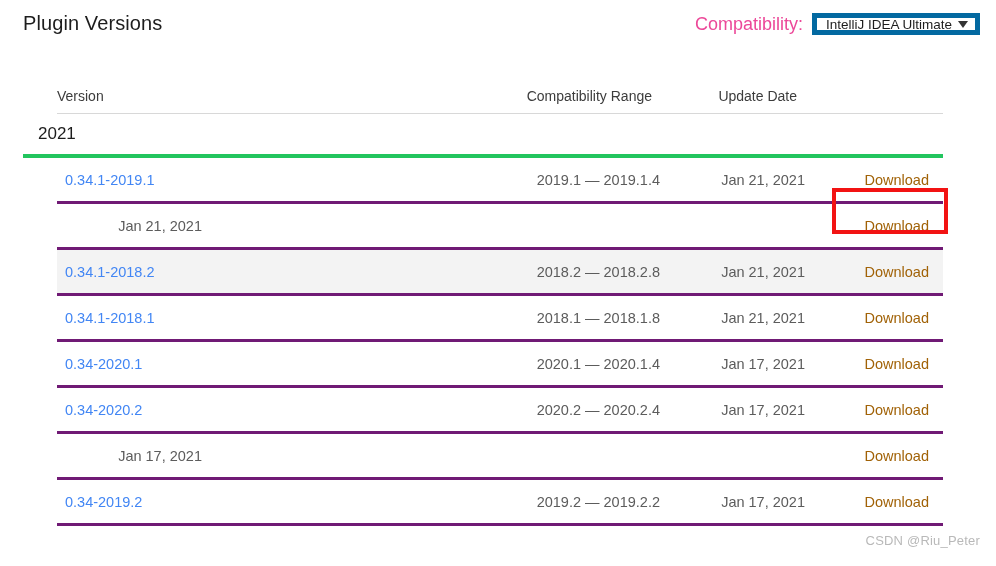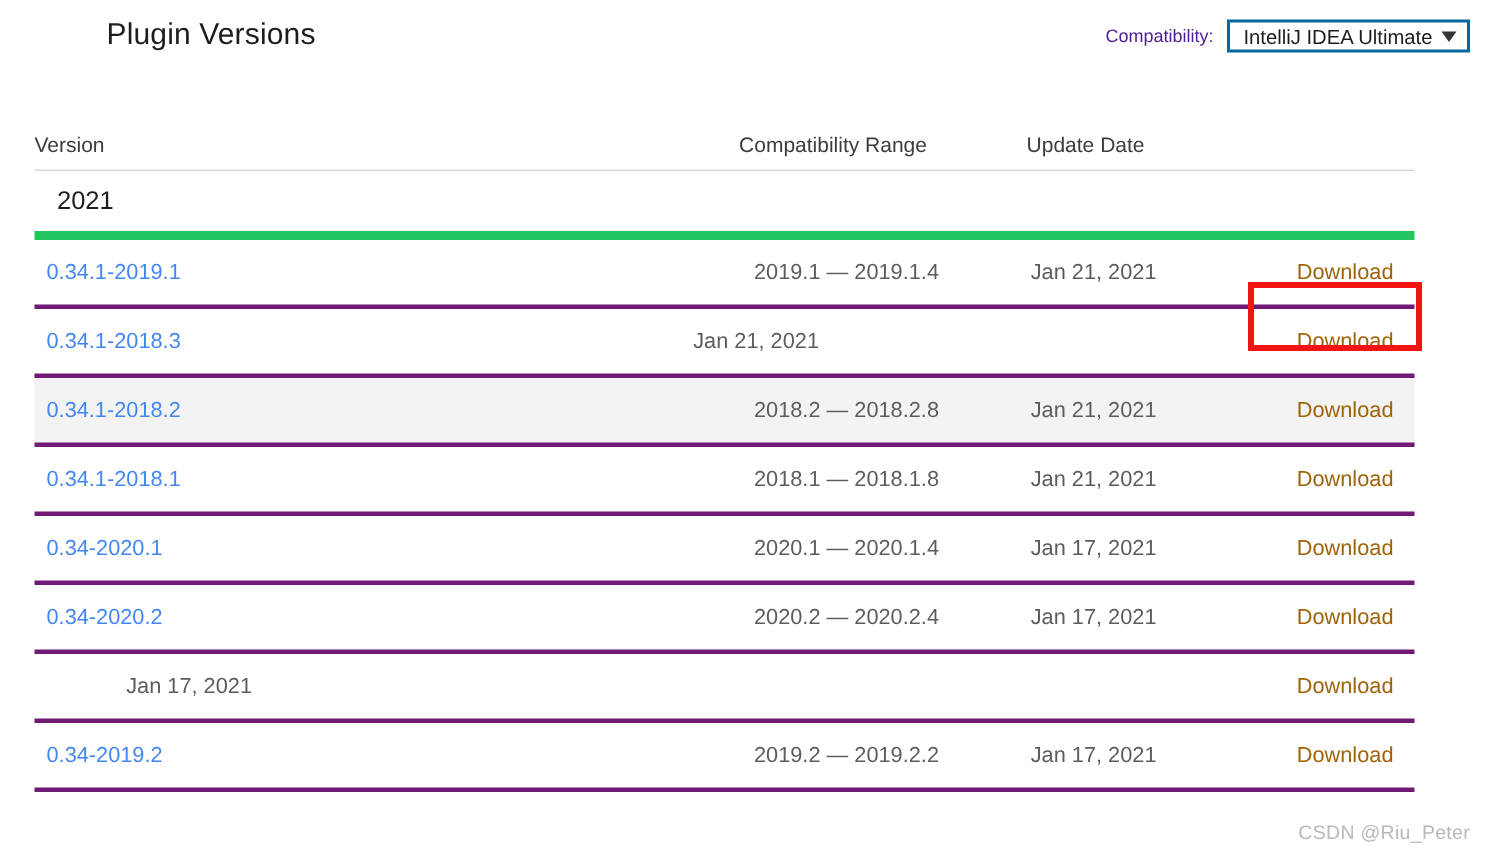"Plugin Versions" .page-title { margin-left: 48px -> none }
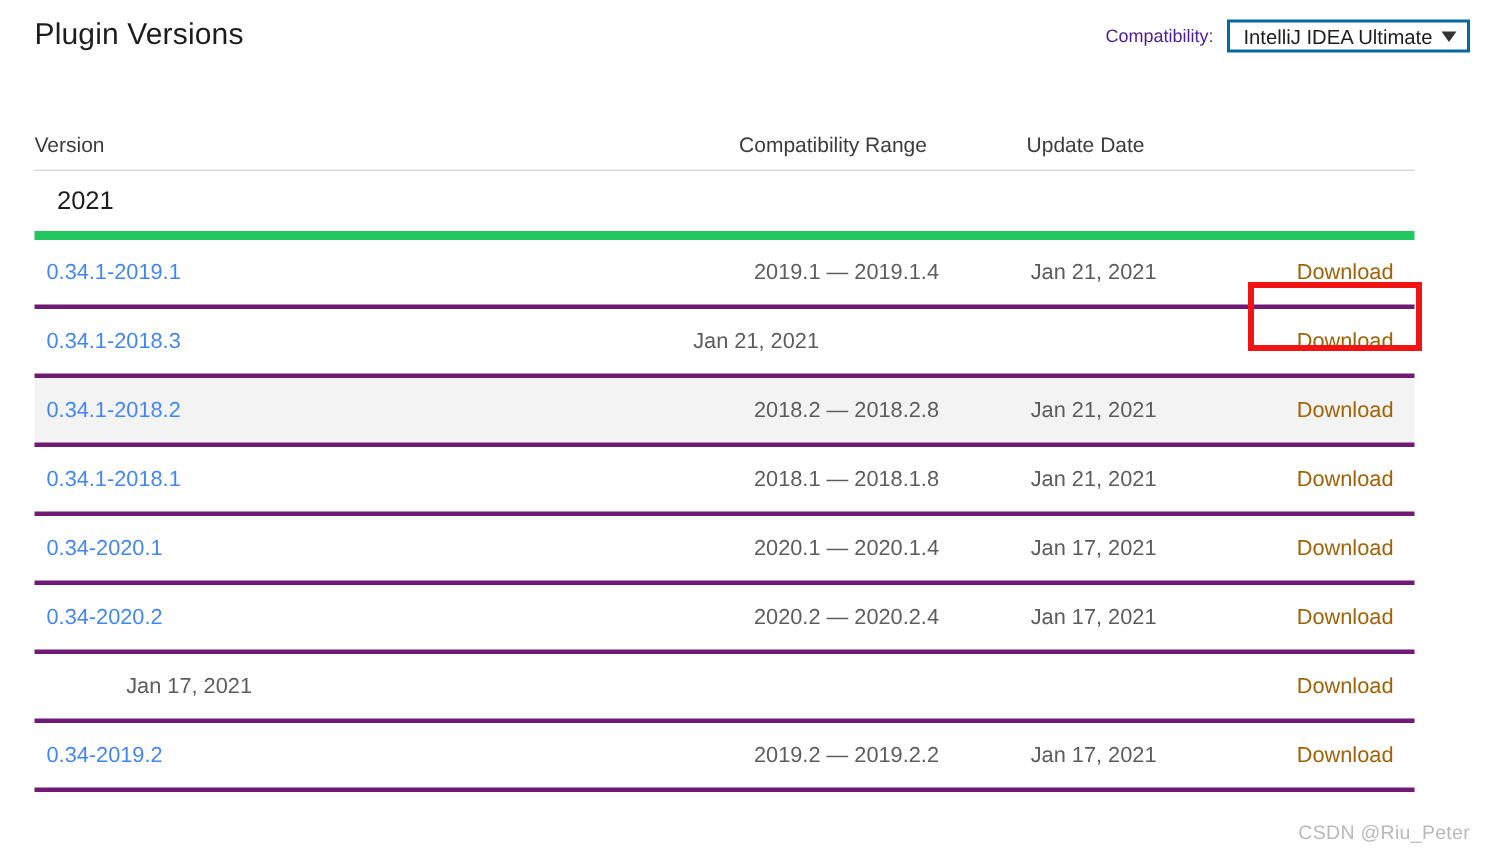"Compatibility:" .compat-label { color: #4c1d95 -> #ec4899; font-size: 12px -> 18px }
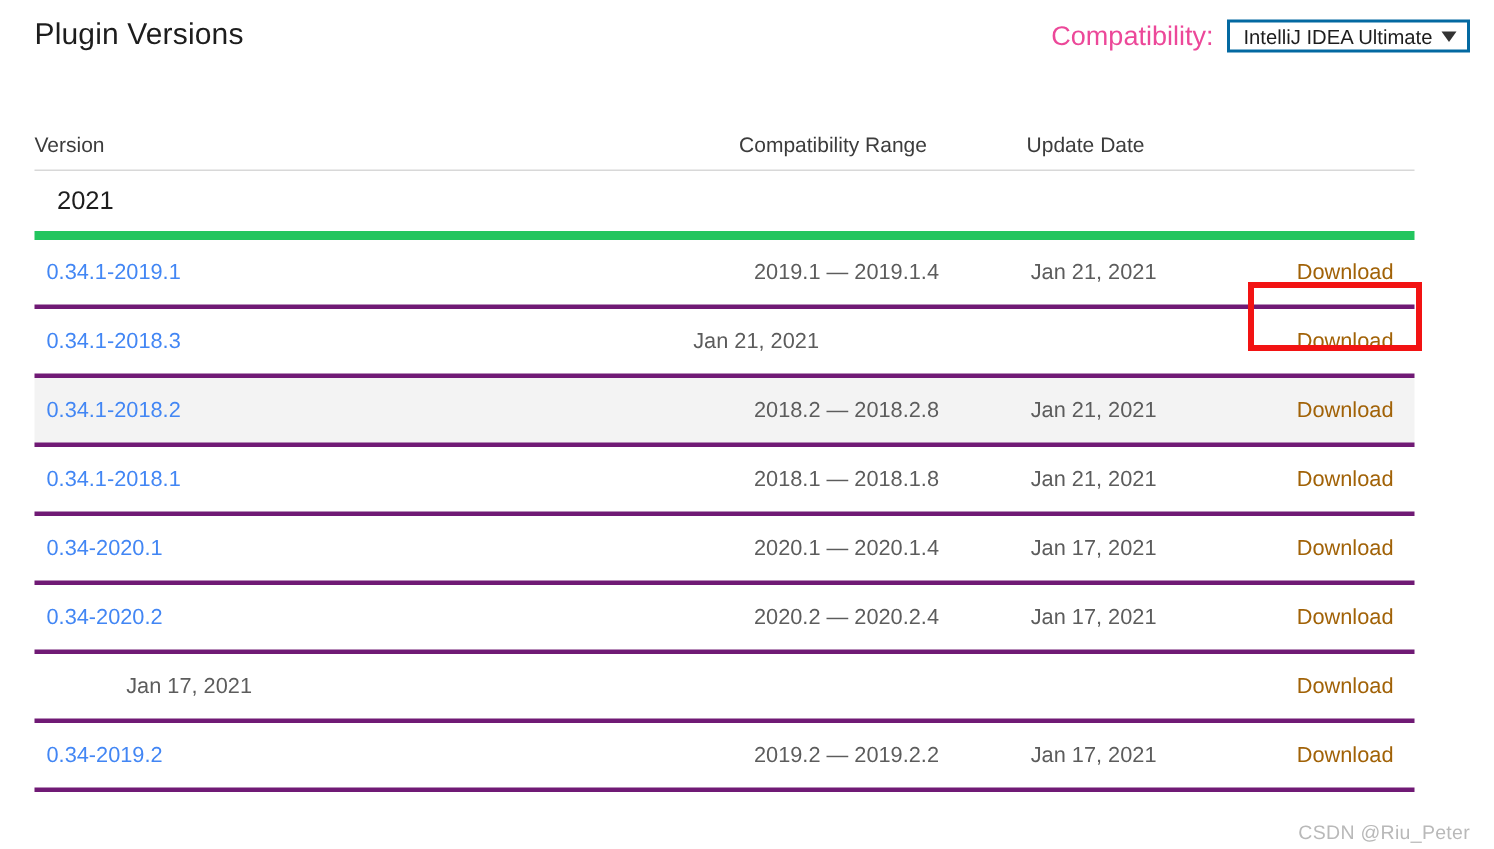"IntelliJ IDEA Ultimate" .compat-select { border: 2px solid #0369a1 -> 5px solid #0369a1 }
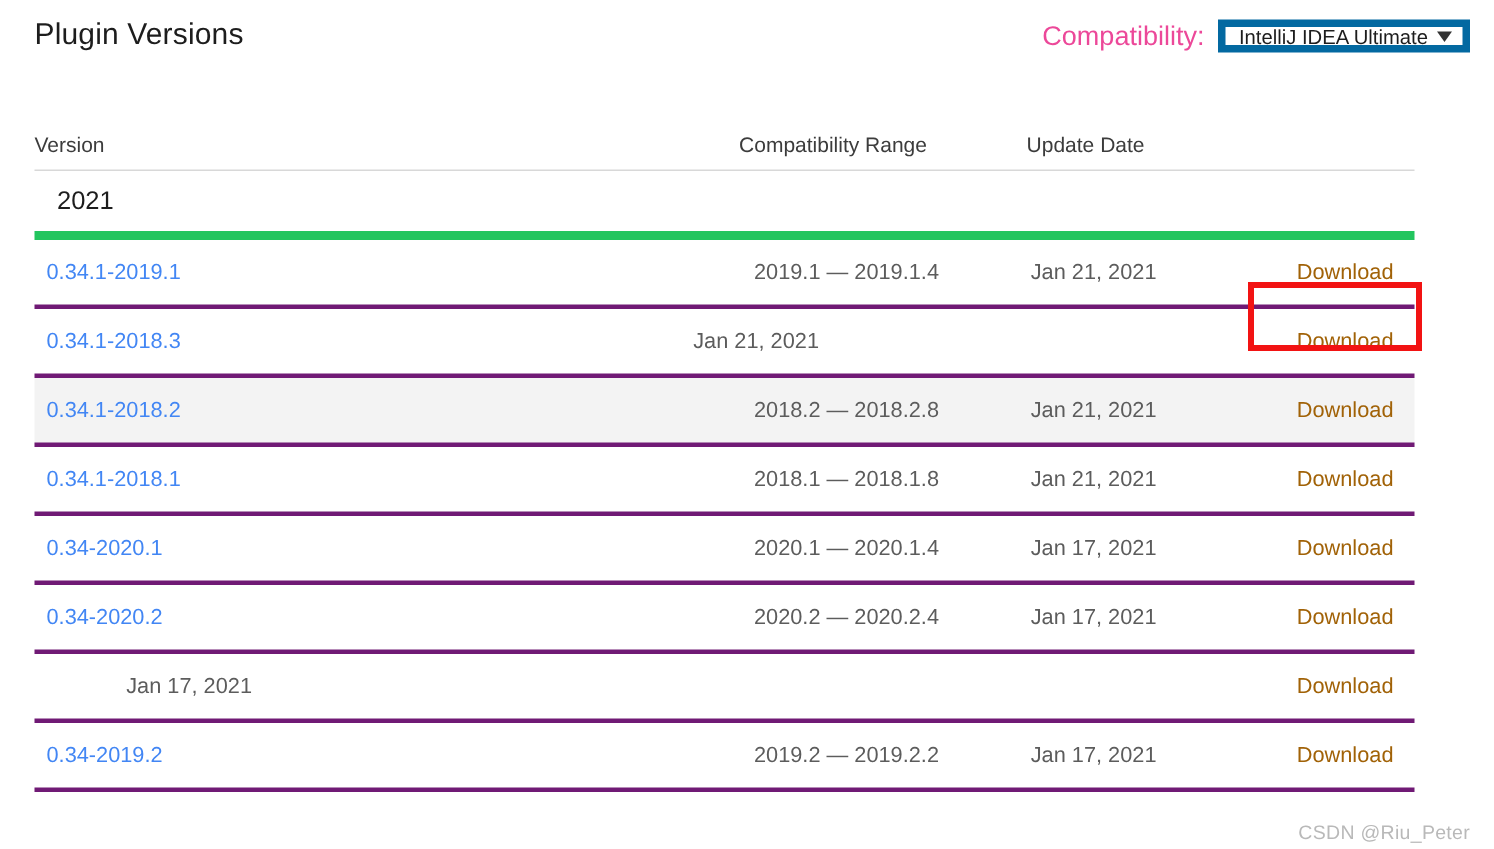"Version" .row { margin-left: none -> 34px }
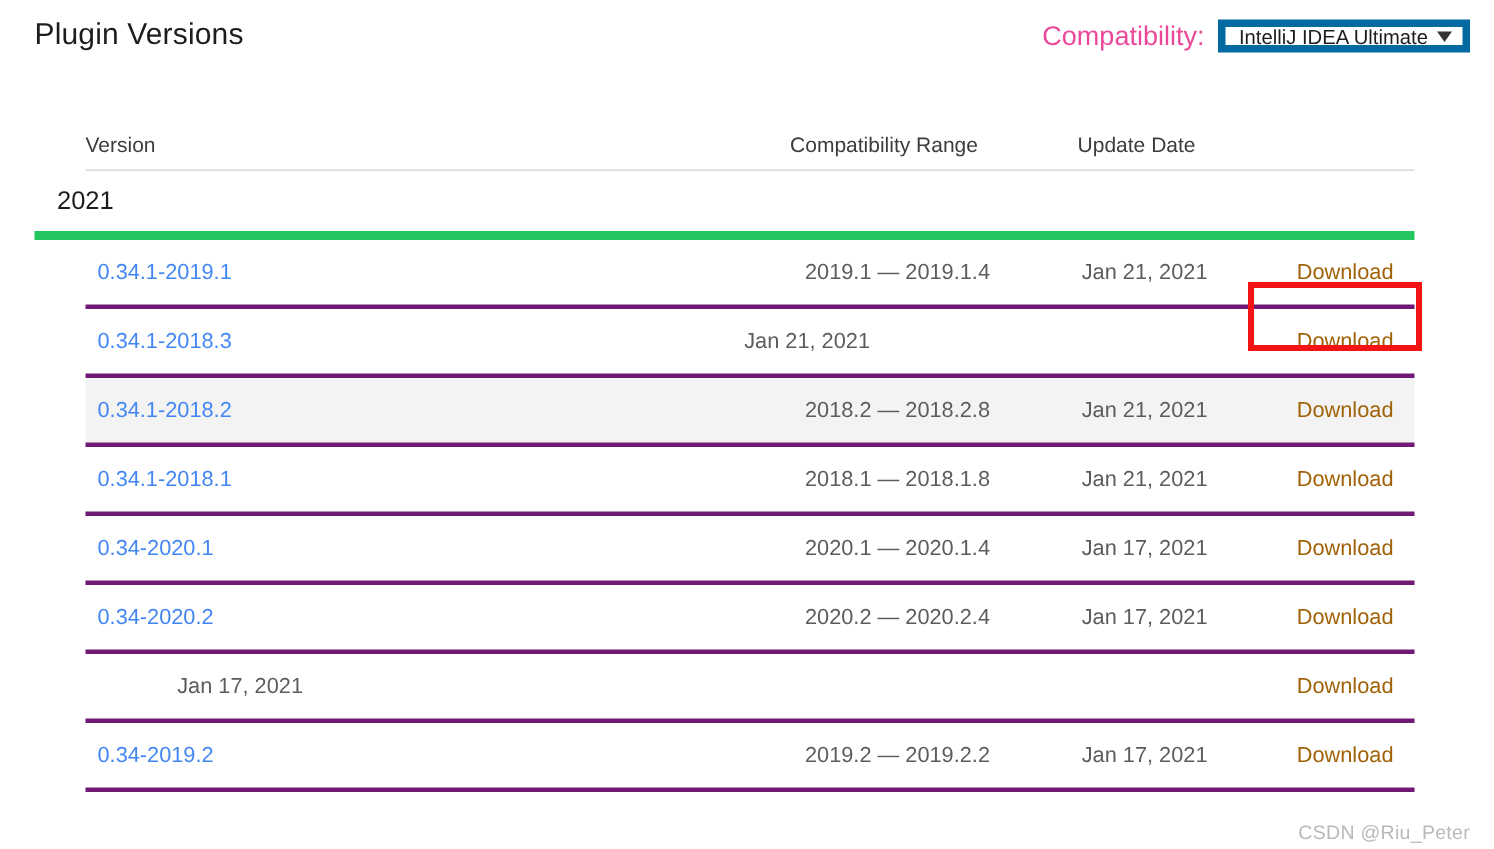"2021" .group-row { border-bottom: 6px solid #22c55e -> 4px solid #22c55e }
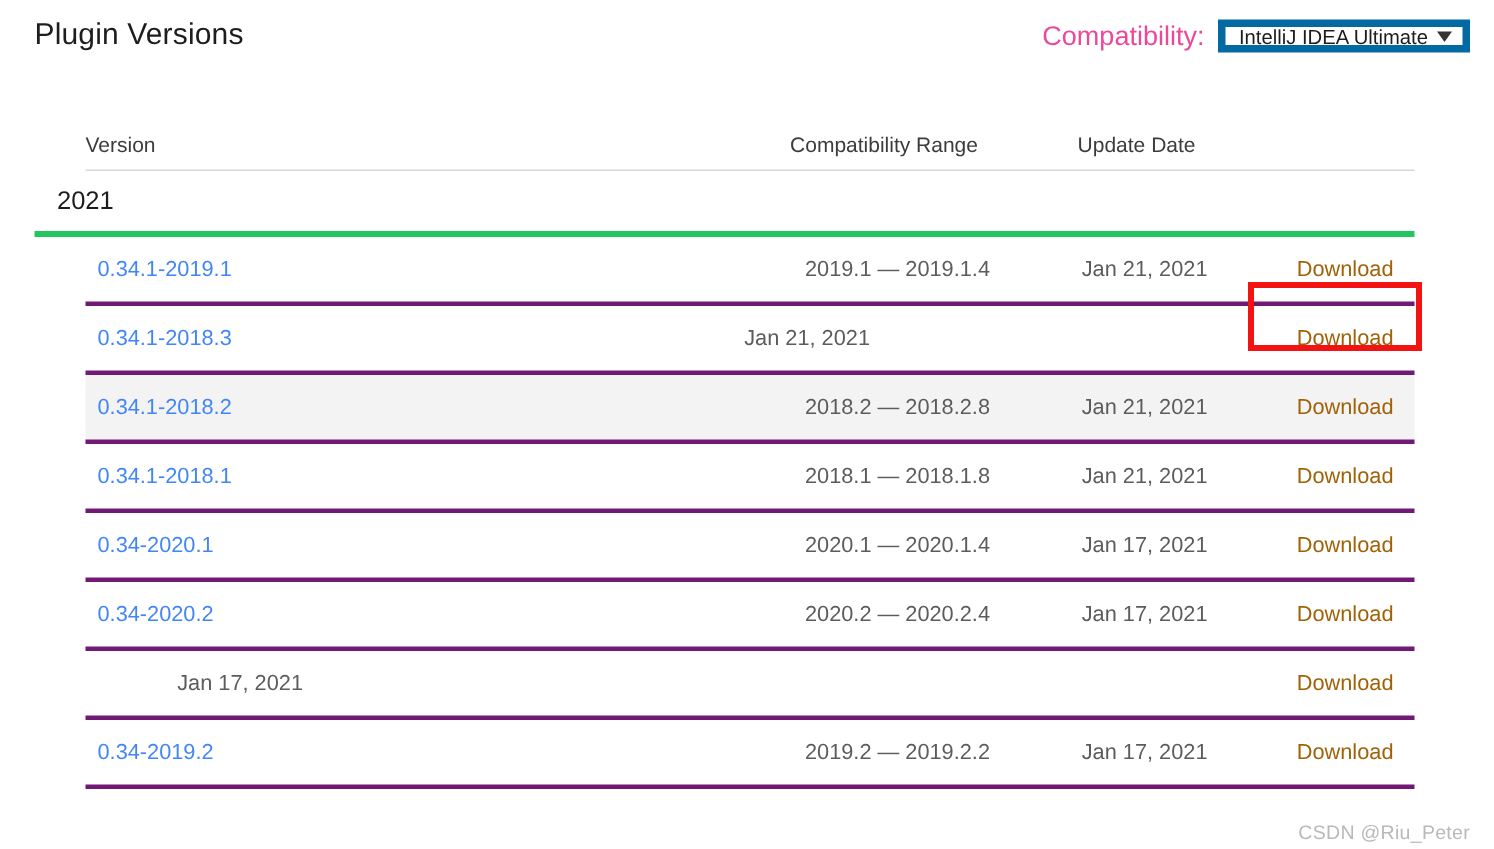"0.34.1-2018.3" div.col-version { html: <div><a>0.34.1-2018.3</a></div> -> none }
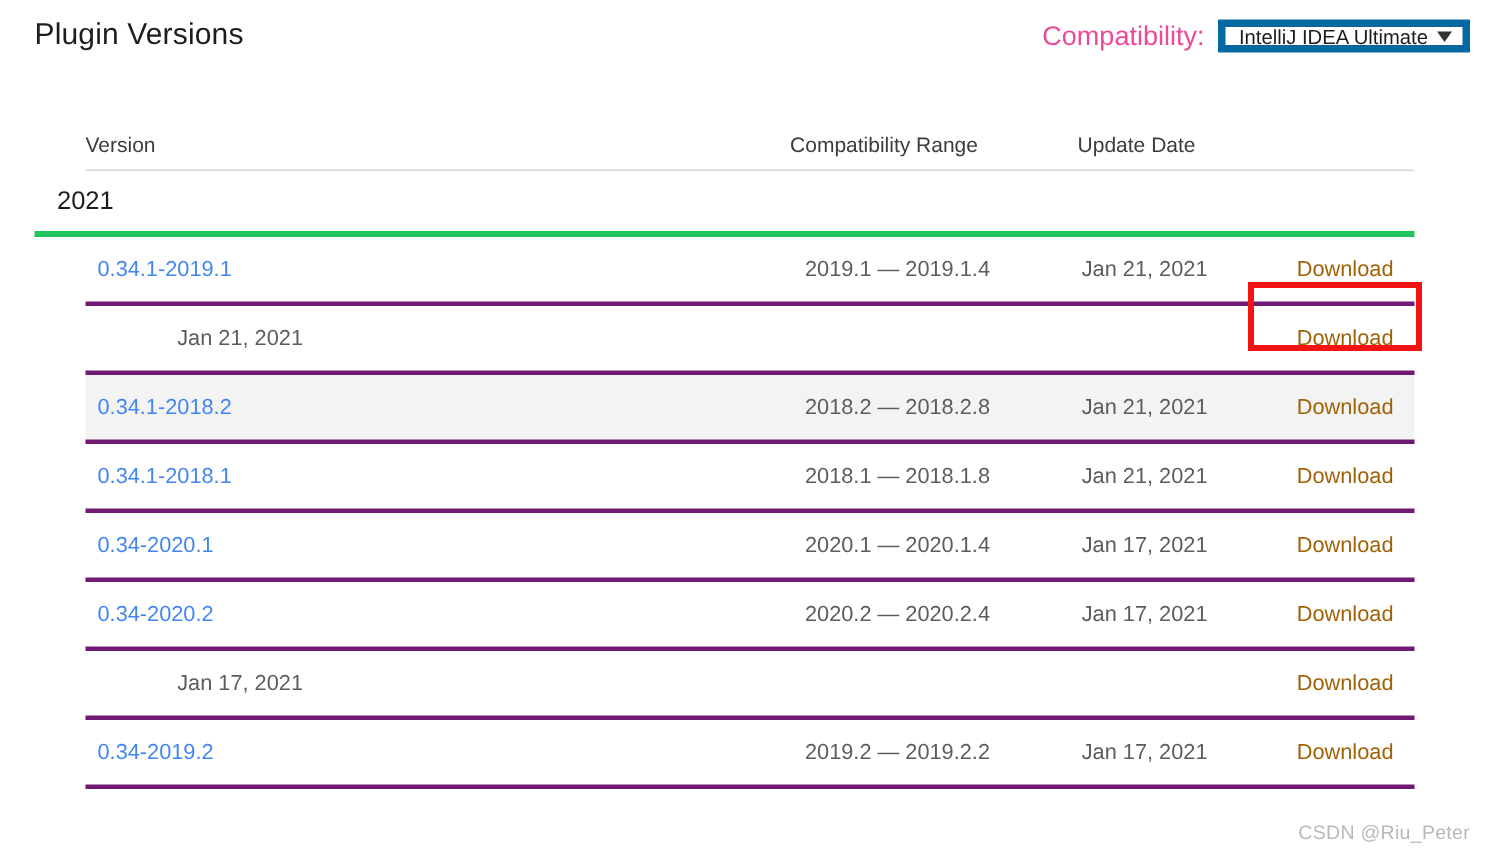"CSDN @Riu_Peter" .watermark { bottom: 4px -> 18px }
